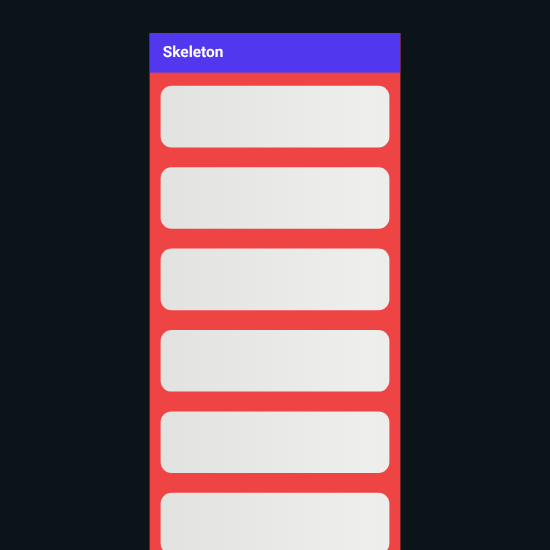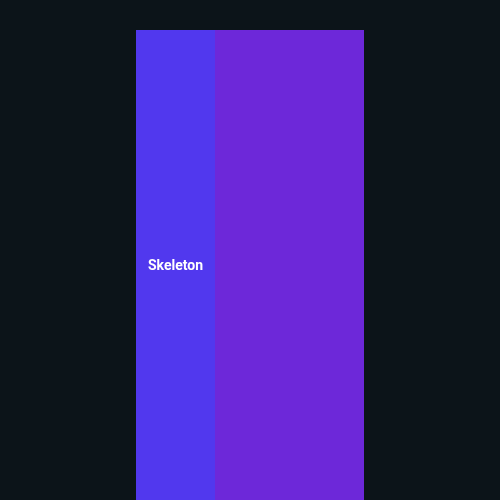"Skeleton" .app-container { background: #6d28d9 -> #ef4444; flex-direction: row -> column }
